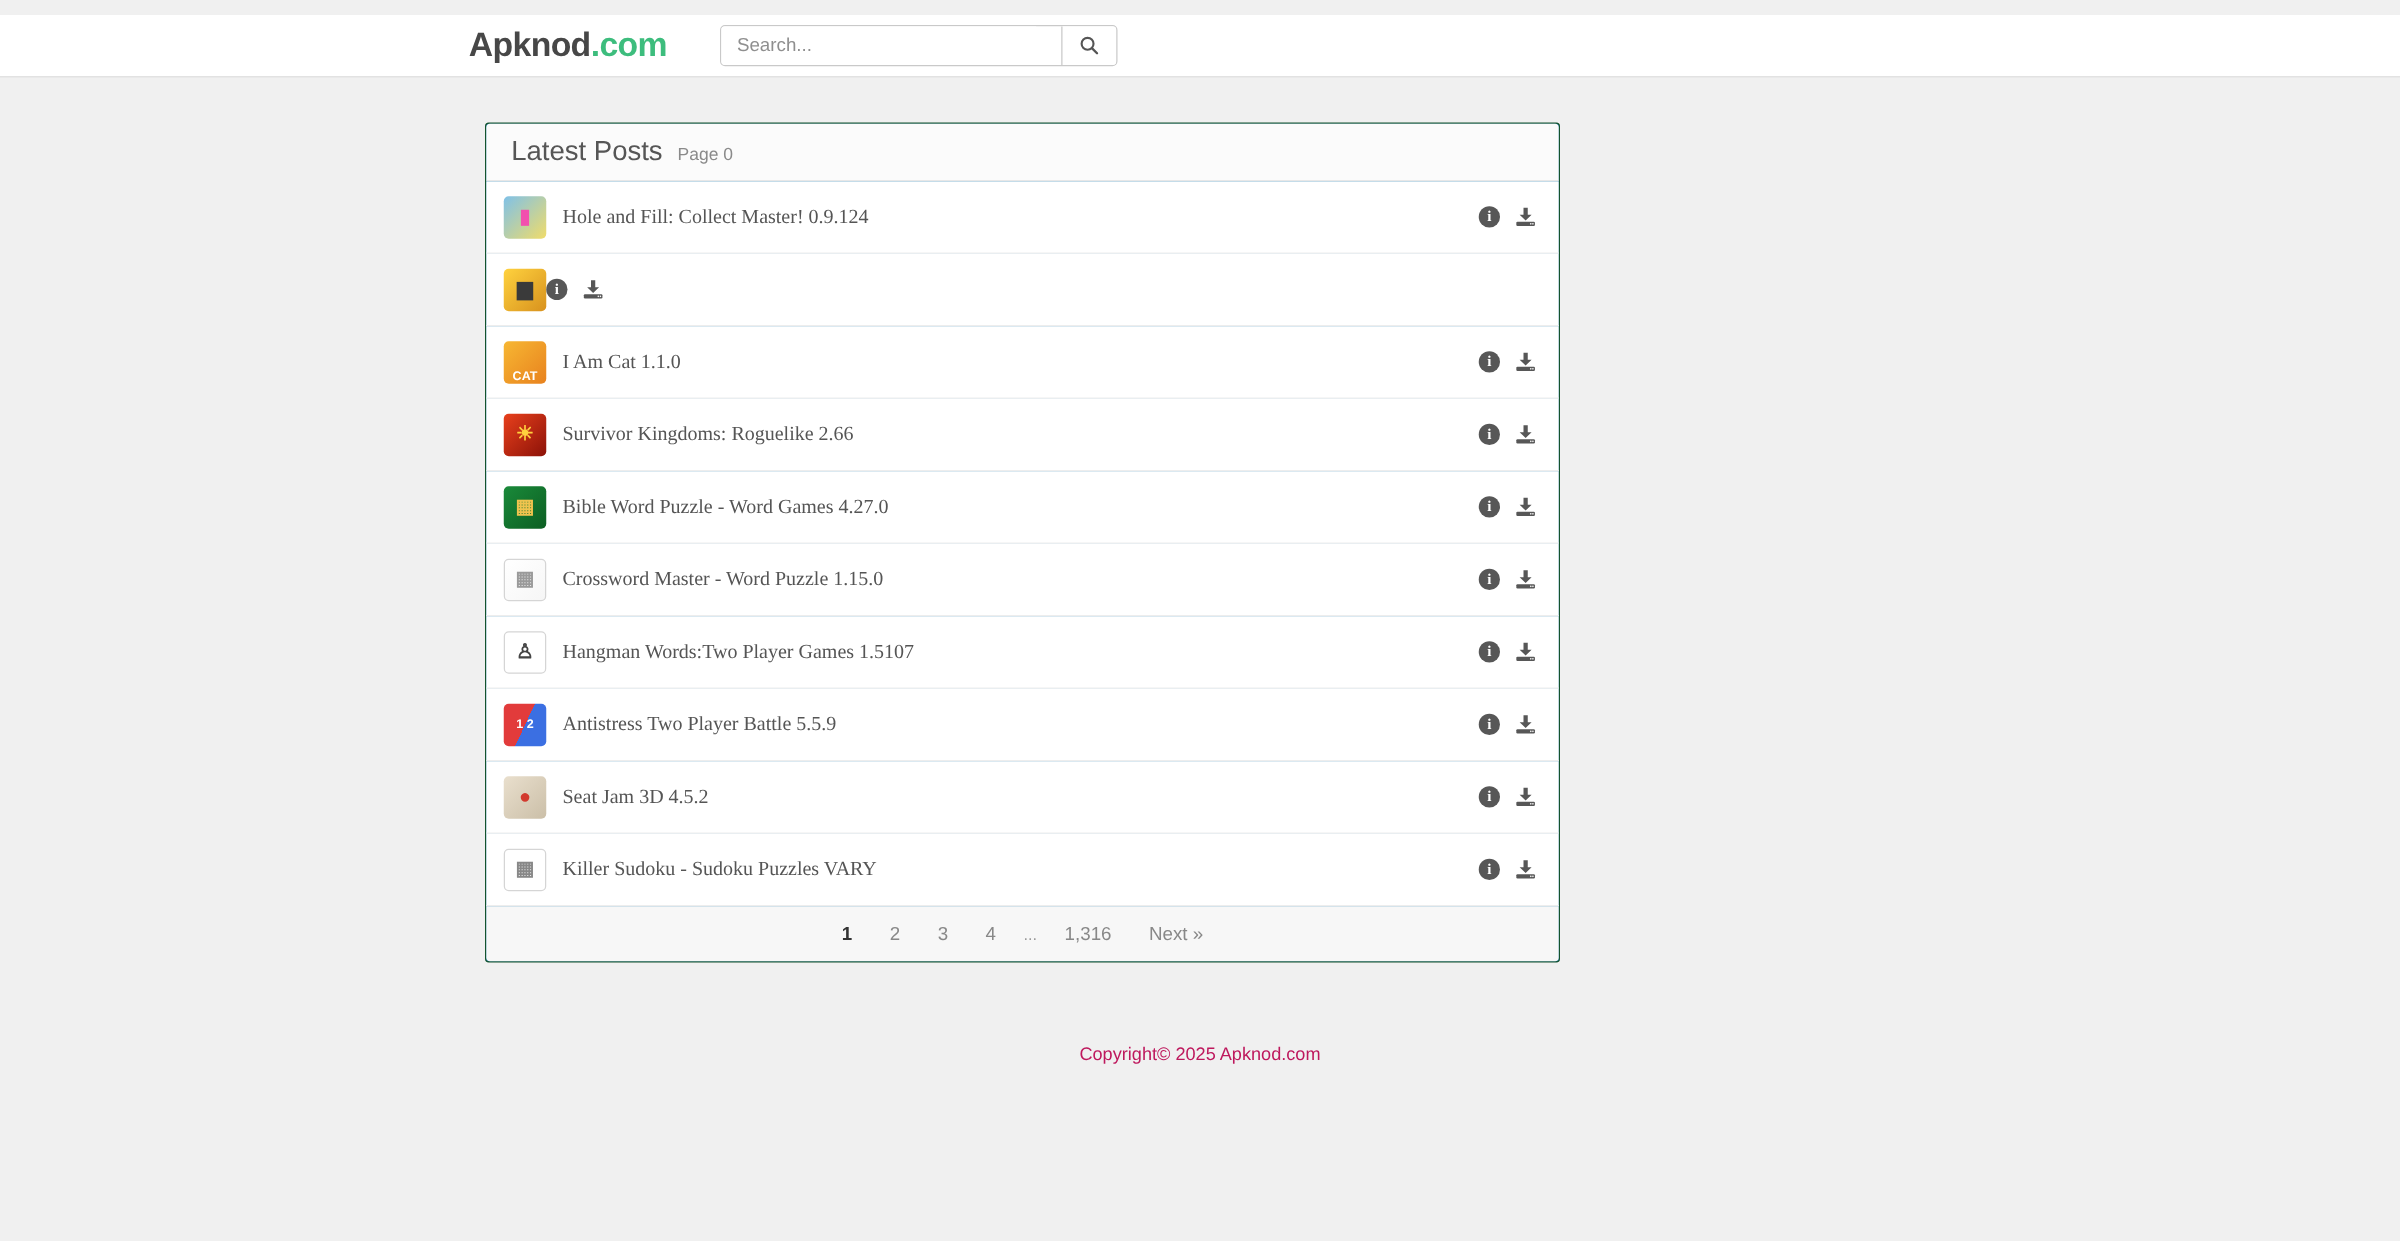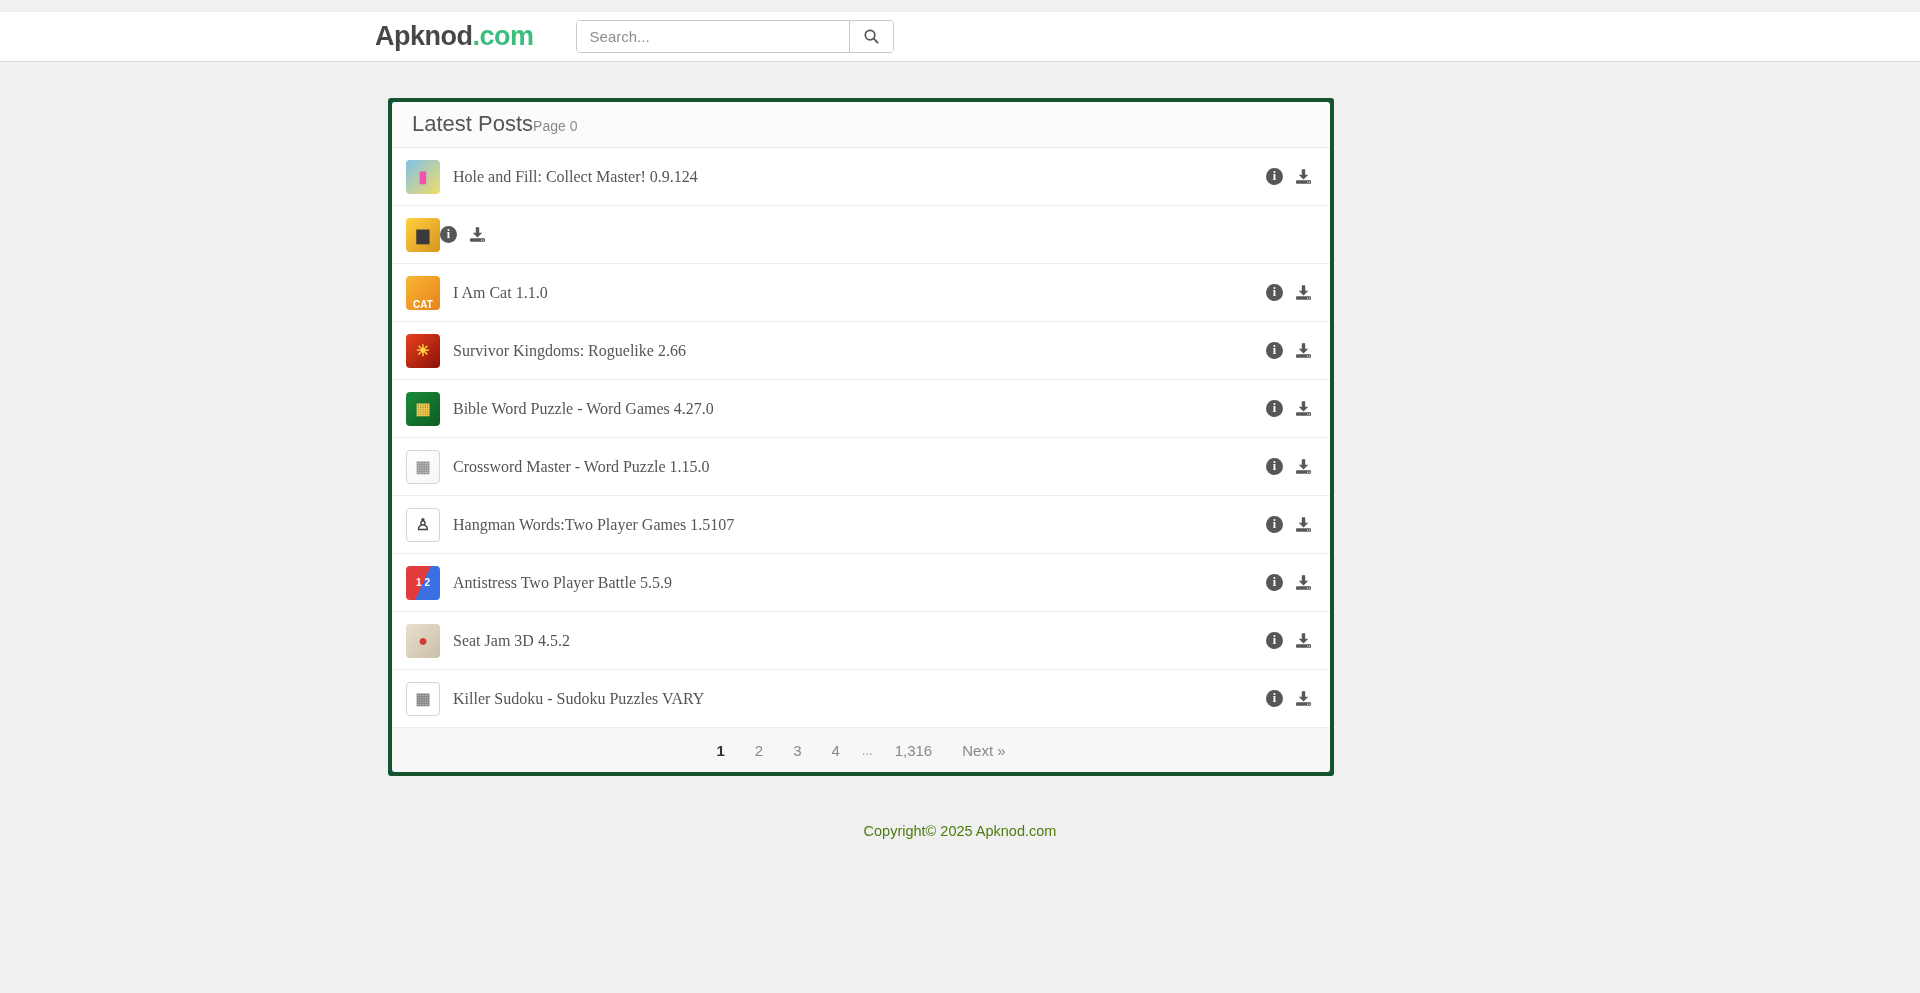"Latest Posts" .panel { border: 4px solid #14532d -> 1px solid #14532d; width: 946px -> 860px }
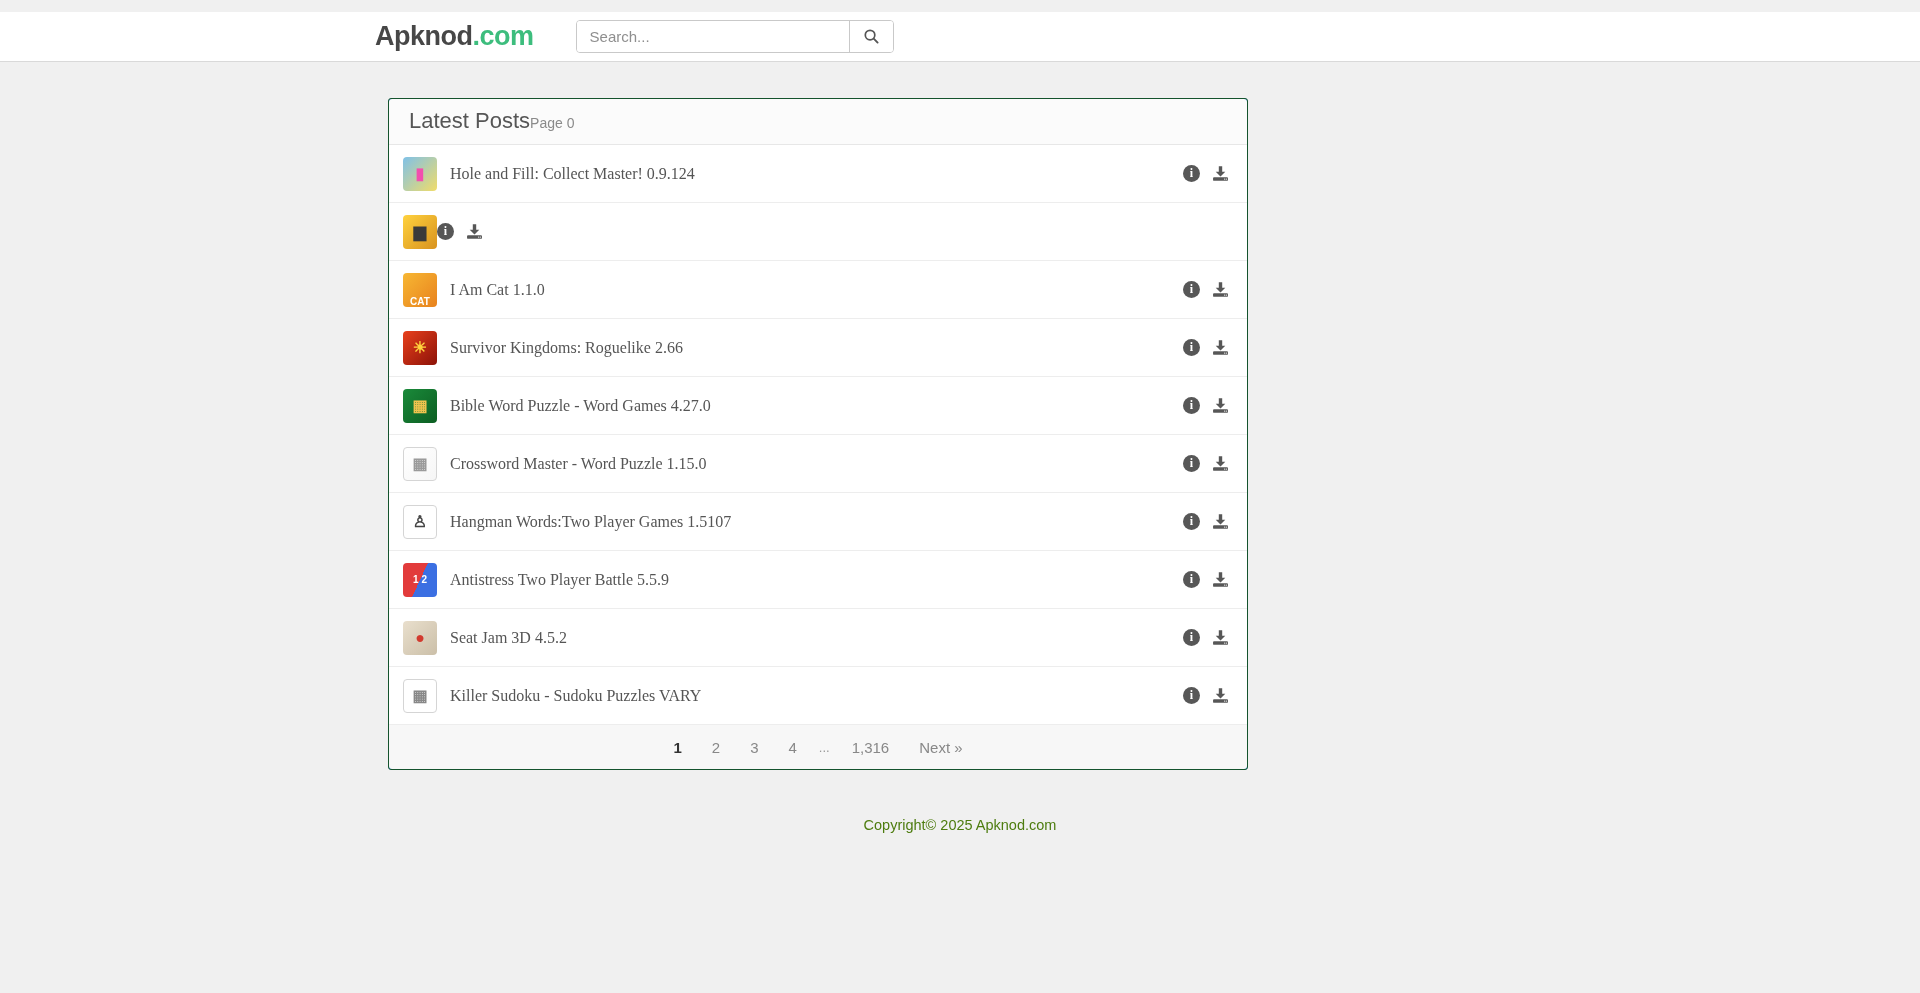"Page 0" .page-indicator { margin-left: none -> 12px }
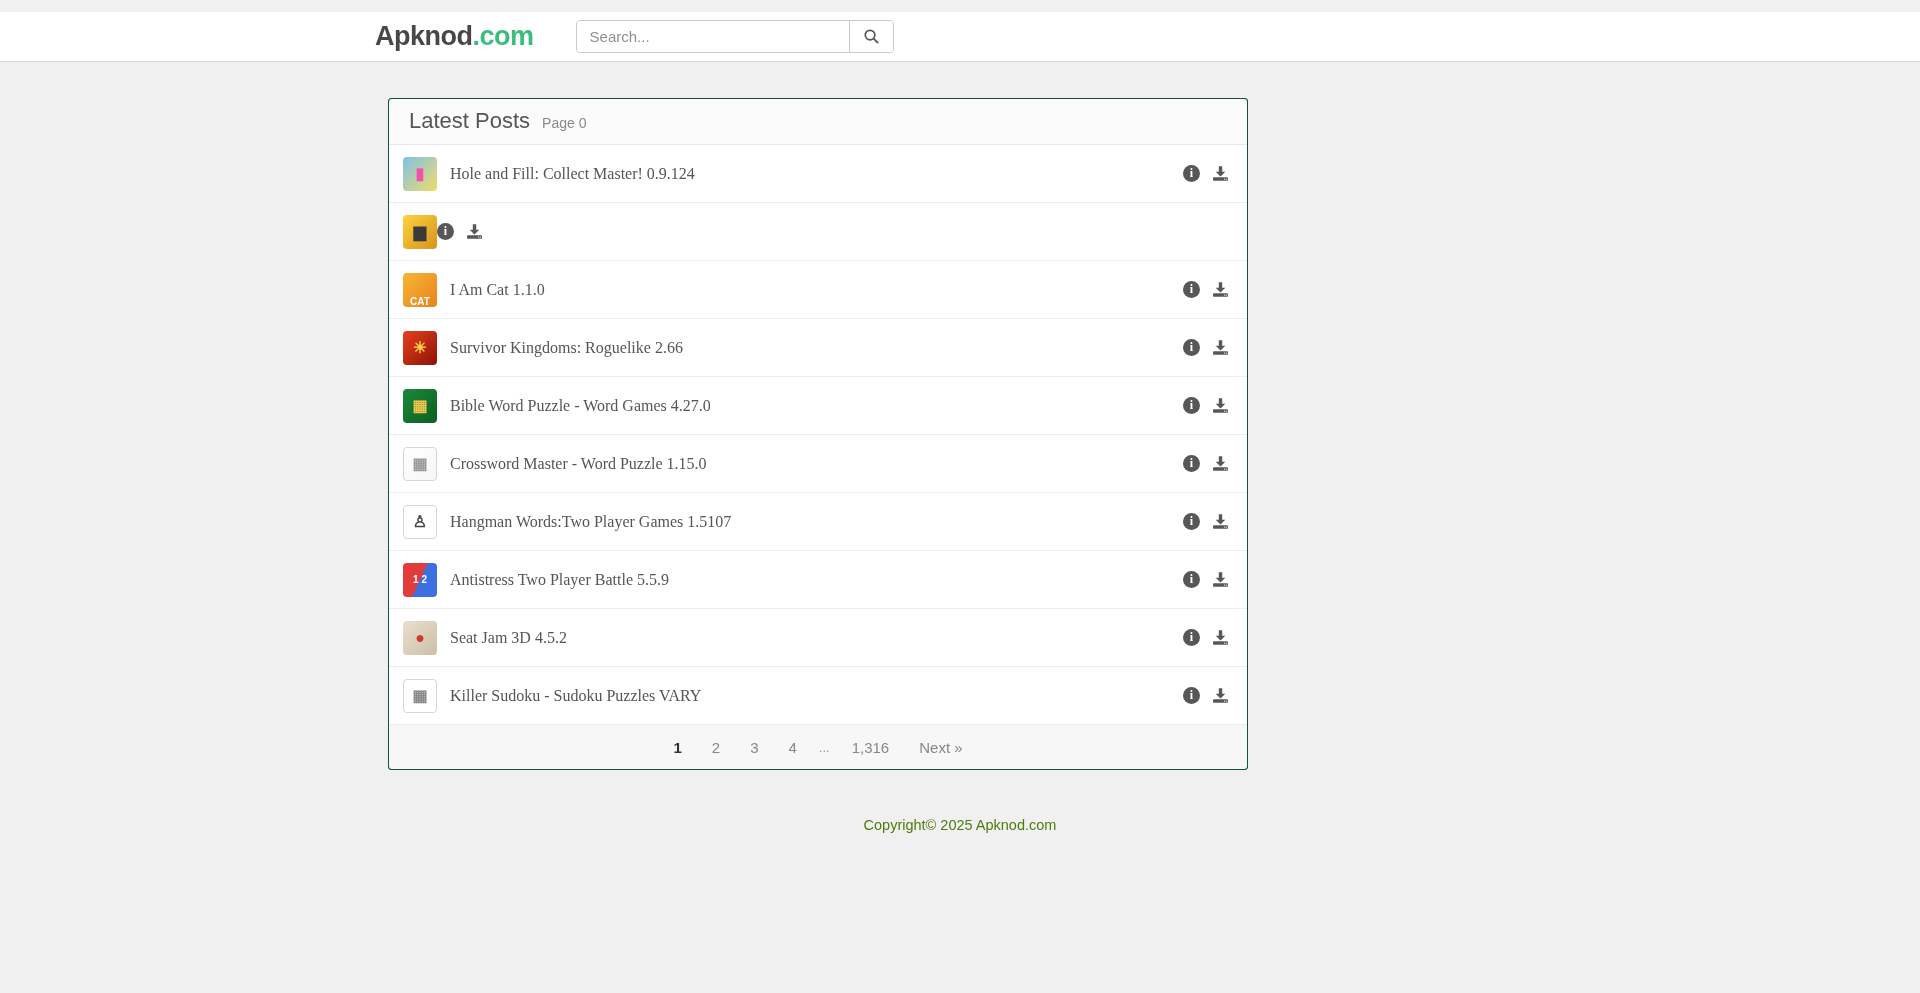"Copyright© 2025 Apknod.com" .site-footer { color: #4d7c0f -> #be185d; margin-top: 47px -> 66px }
